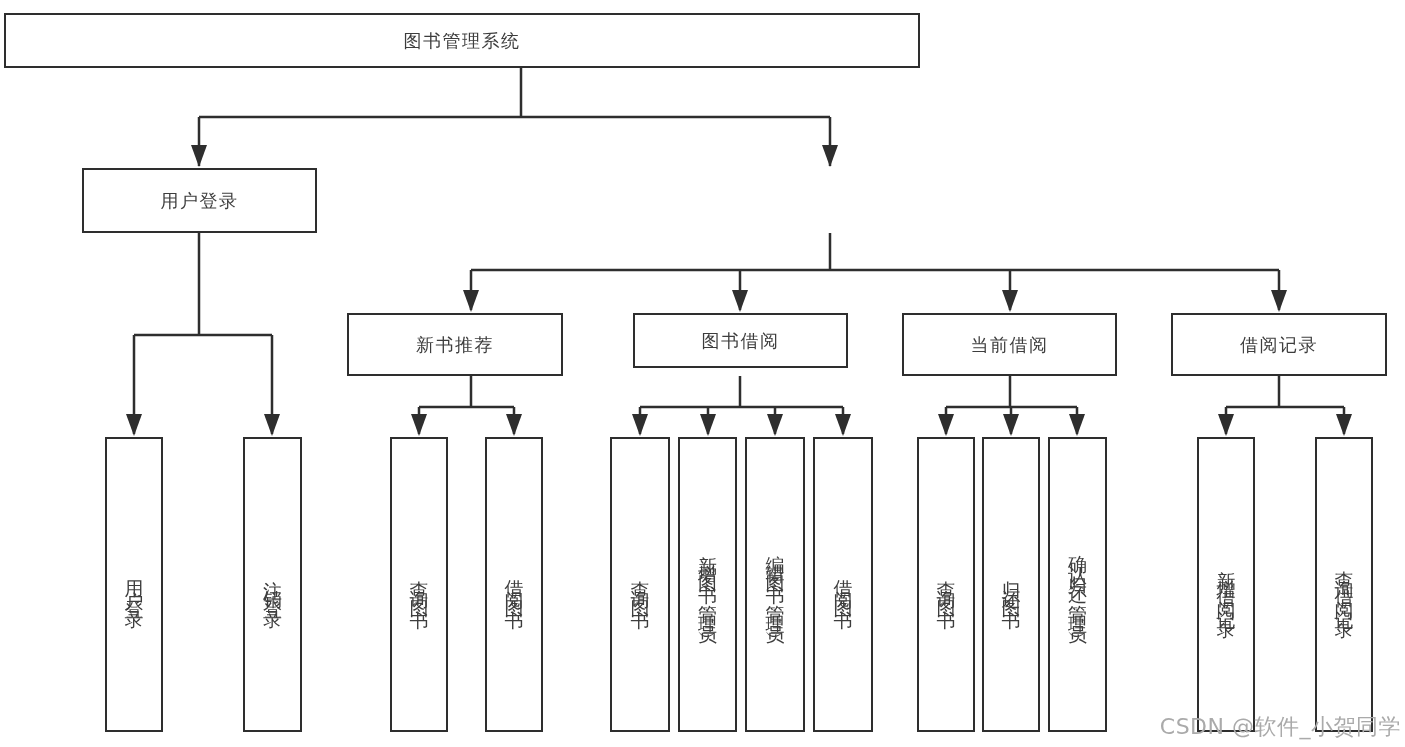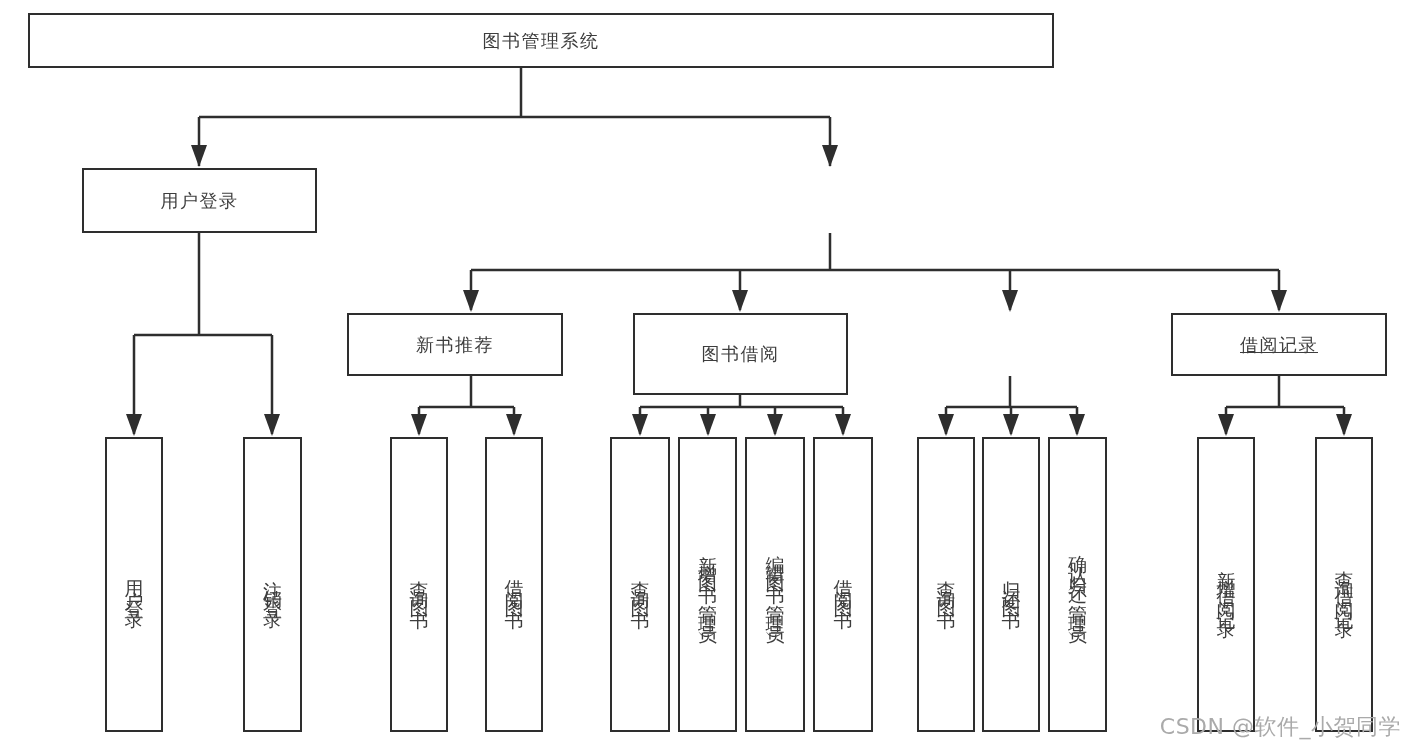"图书管理系统" div.box { left: 28px -> 4px; width: 1026px -> 916px }
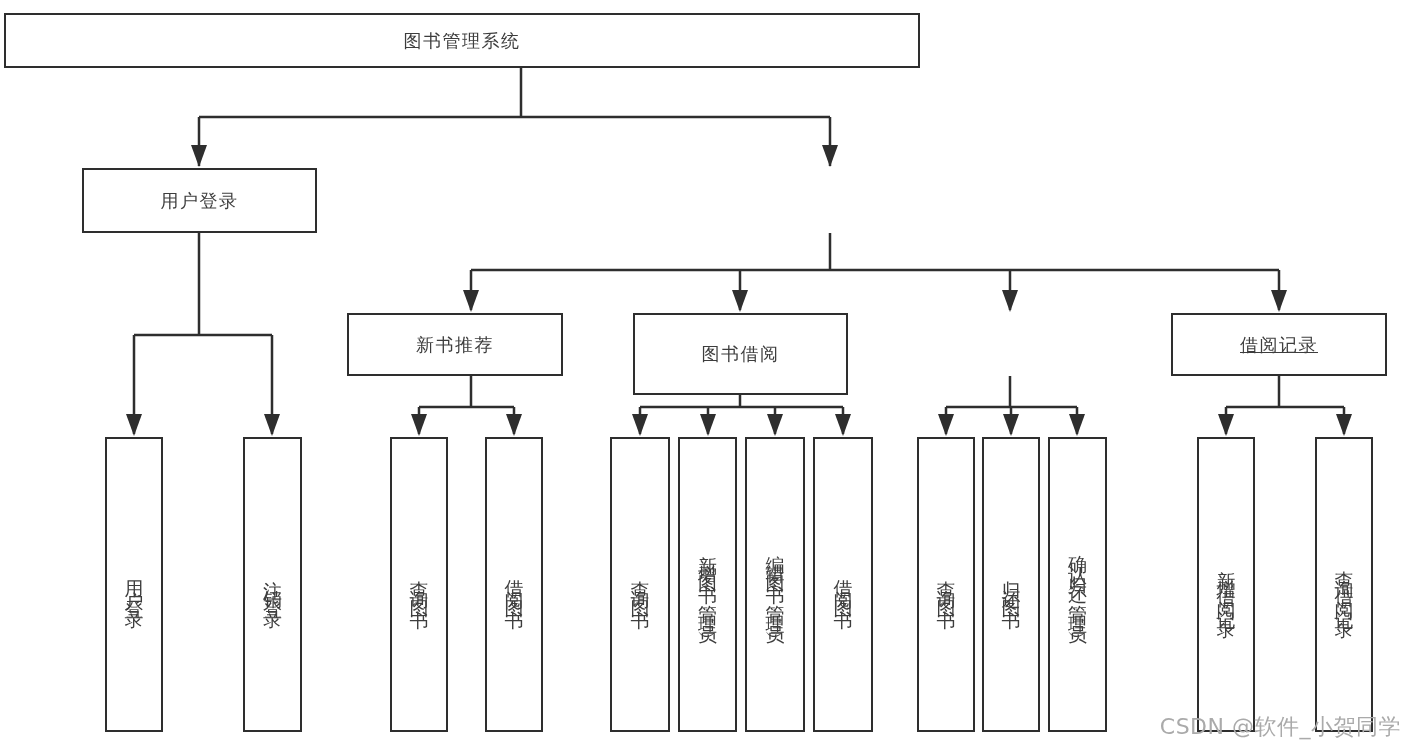"图书借阅" div.box { height: 82px -> 55px }
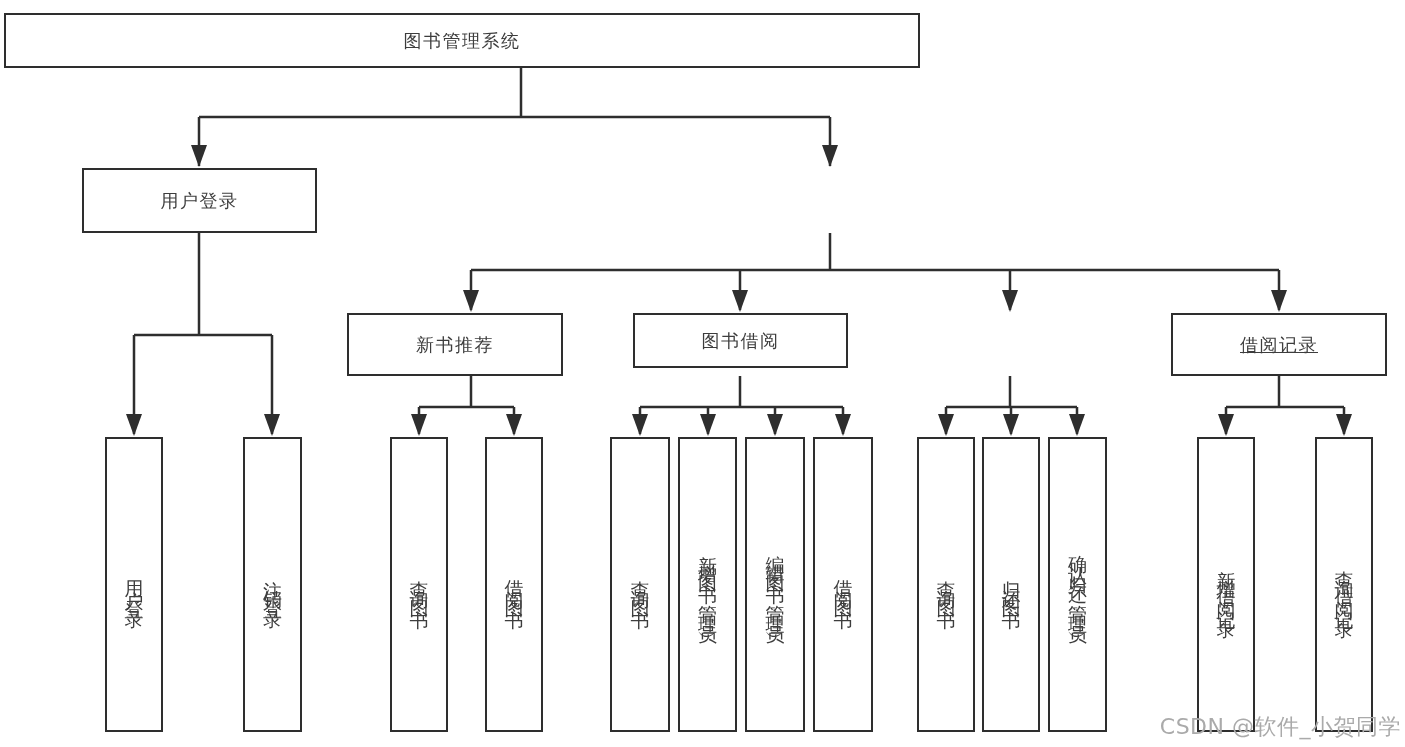"当前借阅" div.box { html: none -> <div> <span>当前借阅</span> </div> }
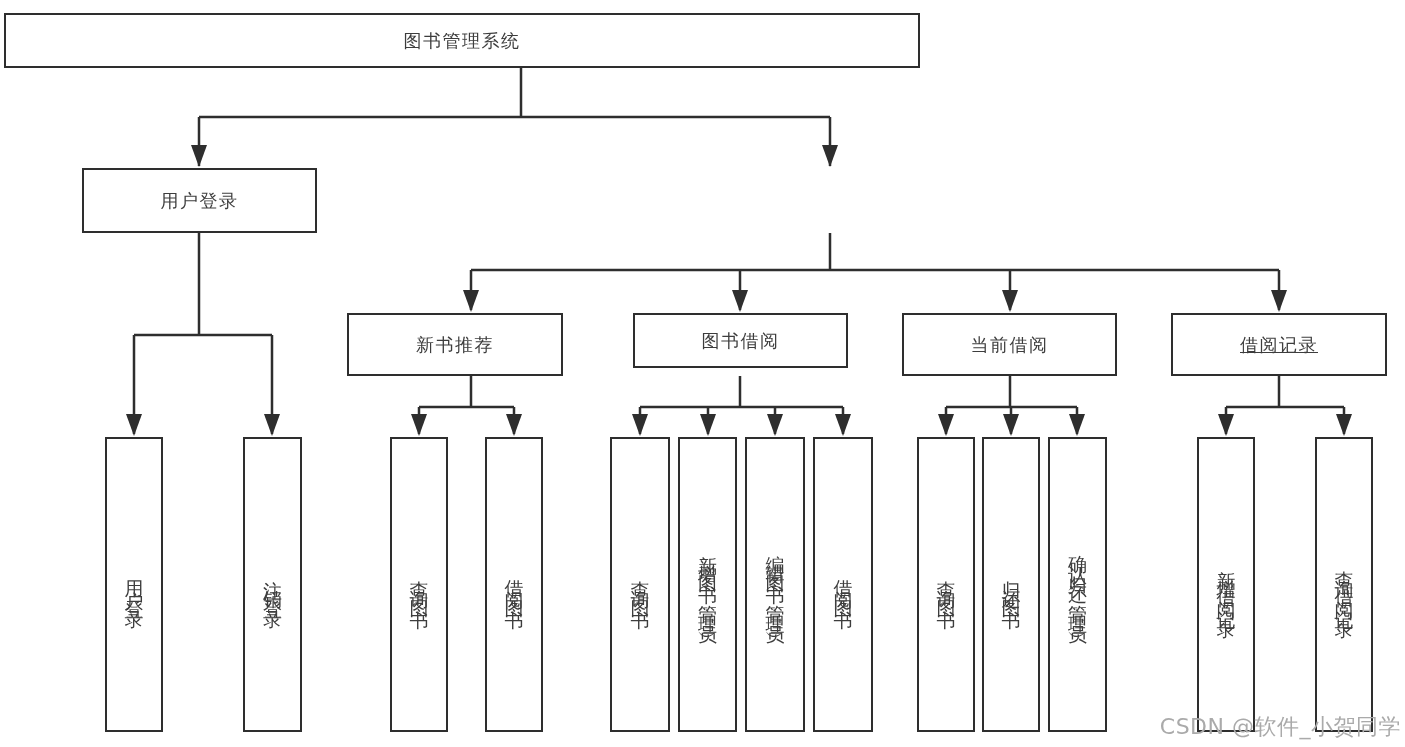"借阅记录" div.box { text-decoration: underline -> none }
